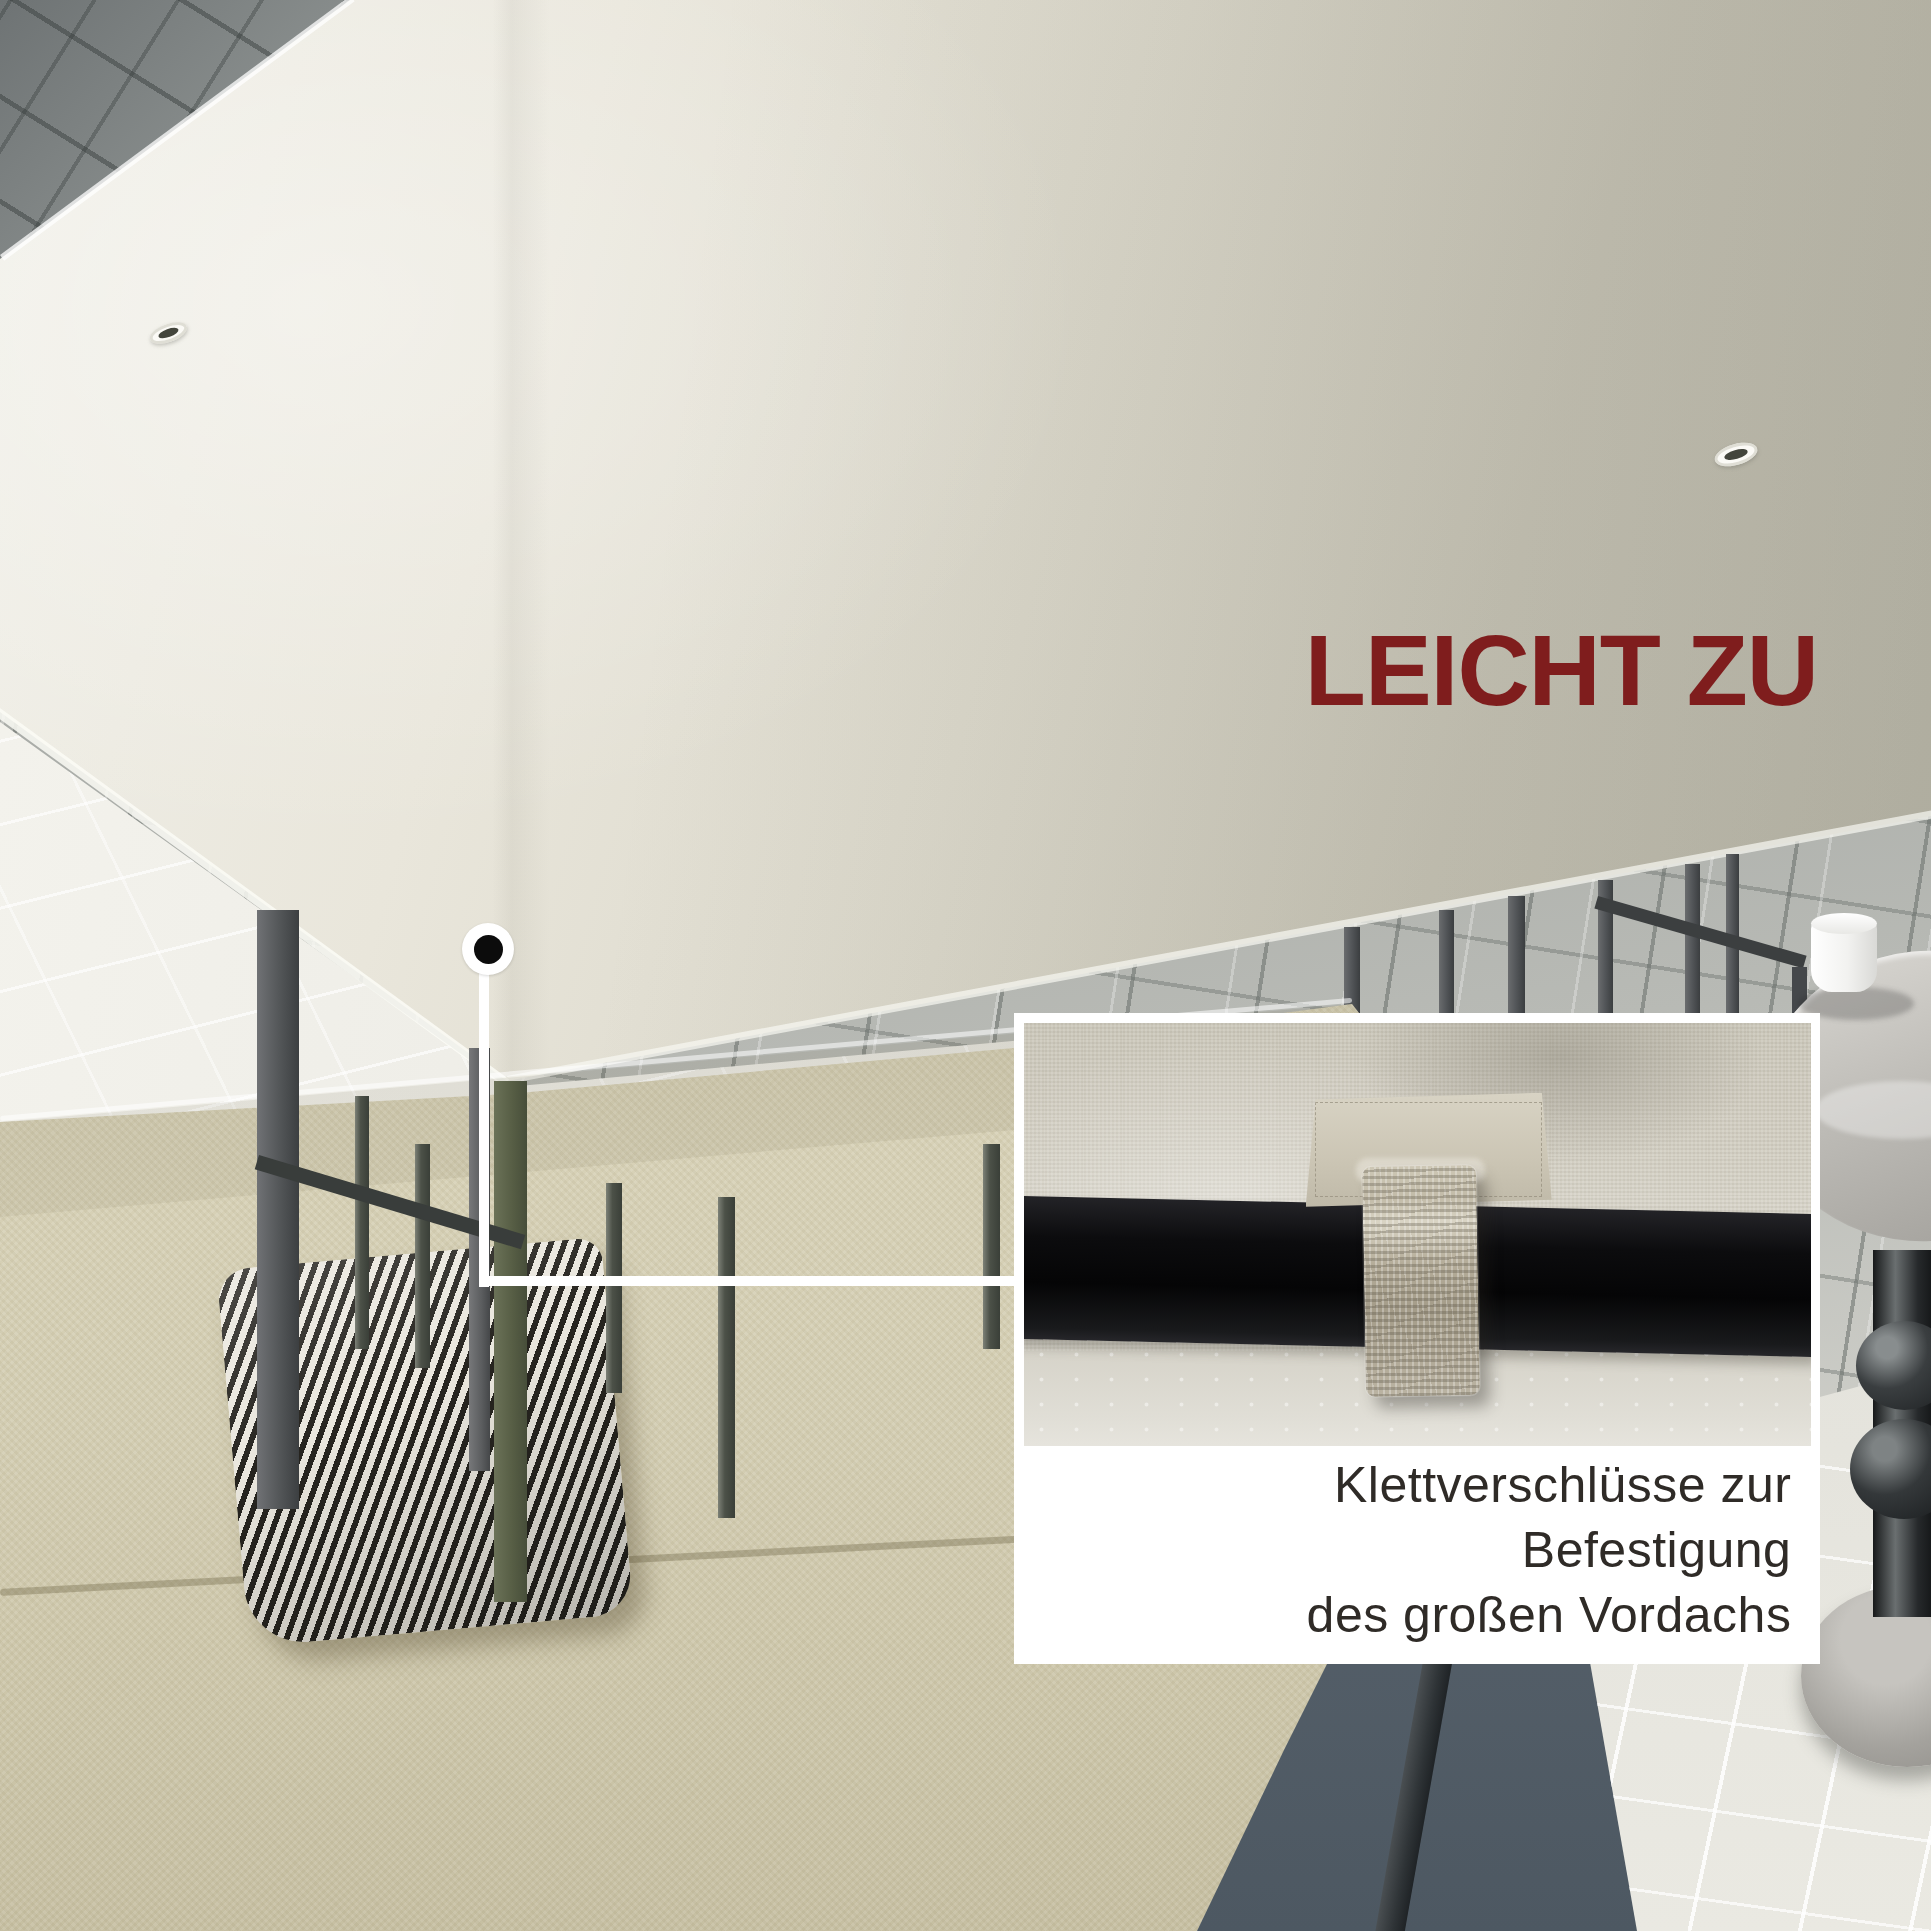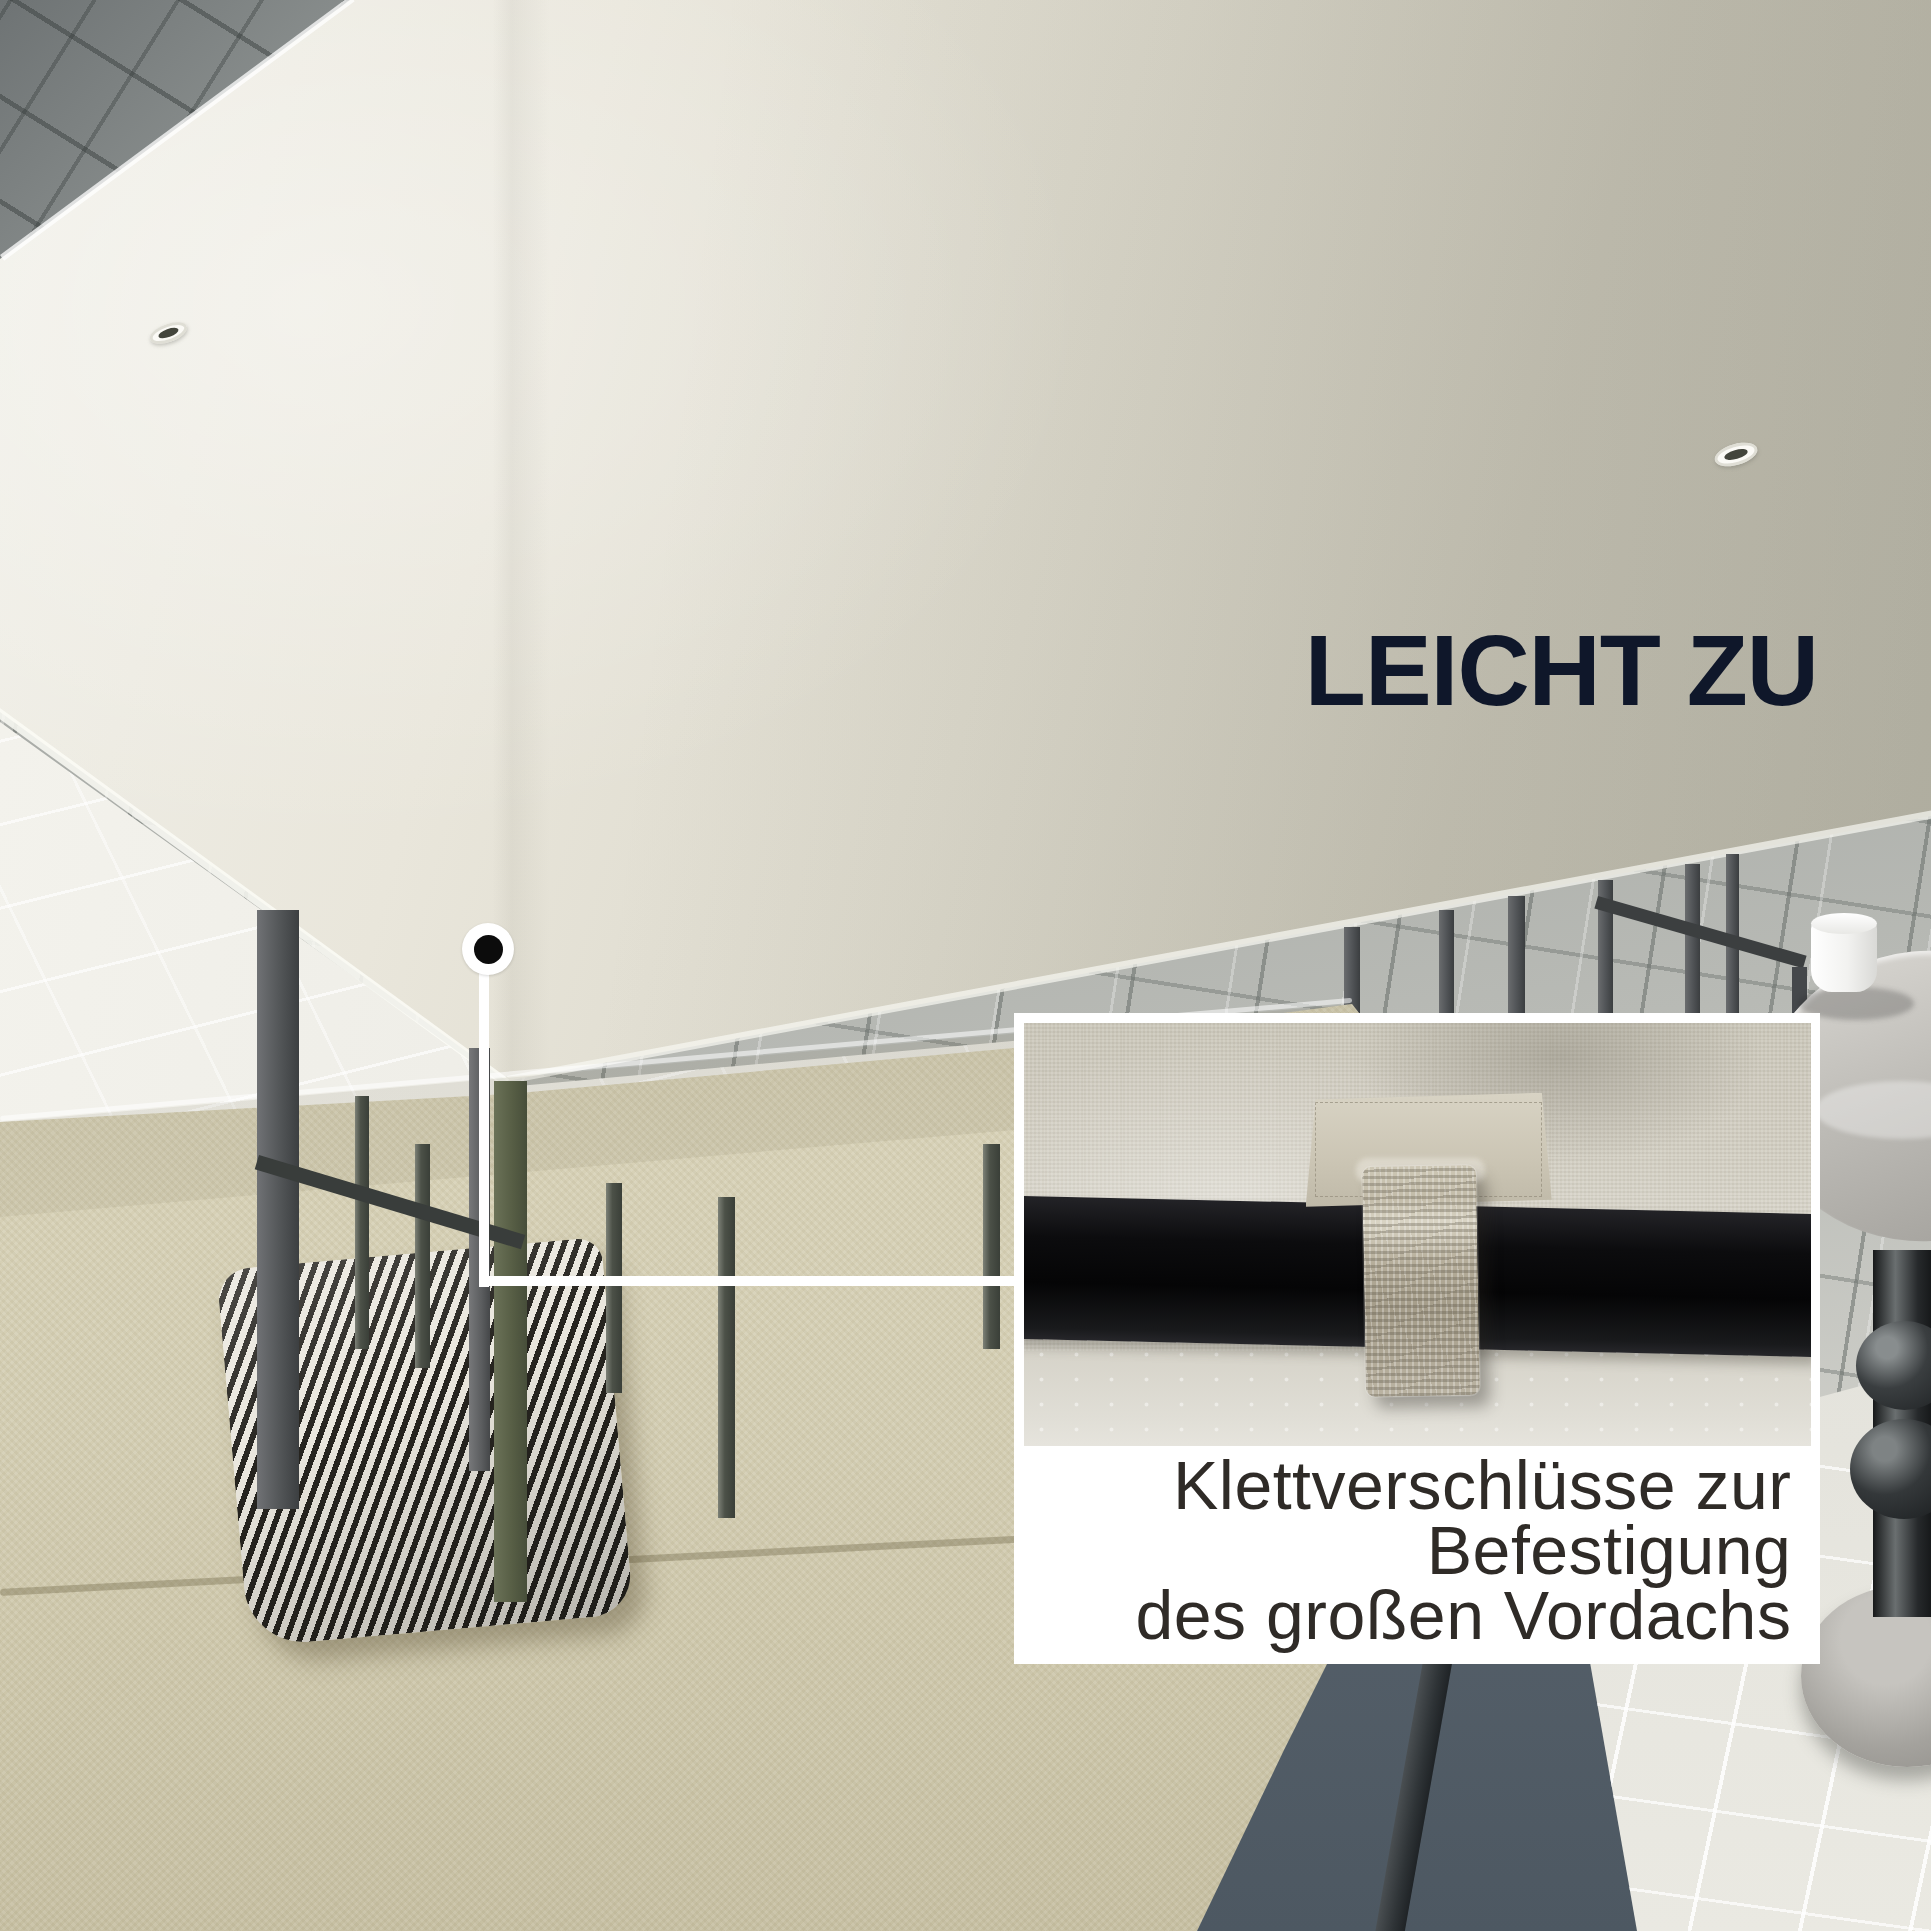"LEICHT ZU" .headline { color: #0f172a -> #7f1d1d }
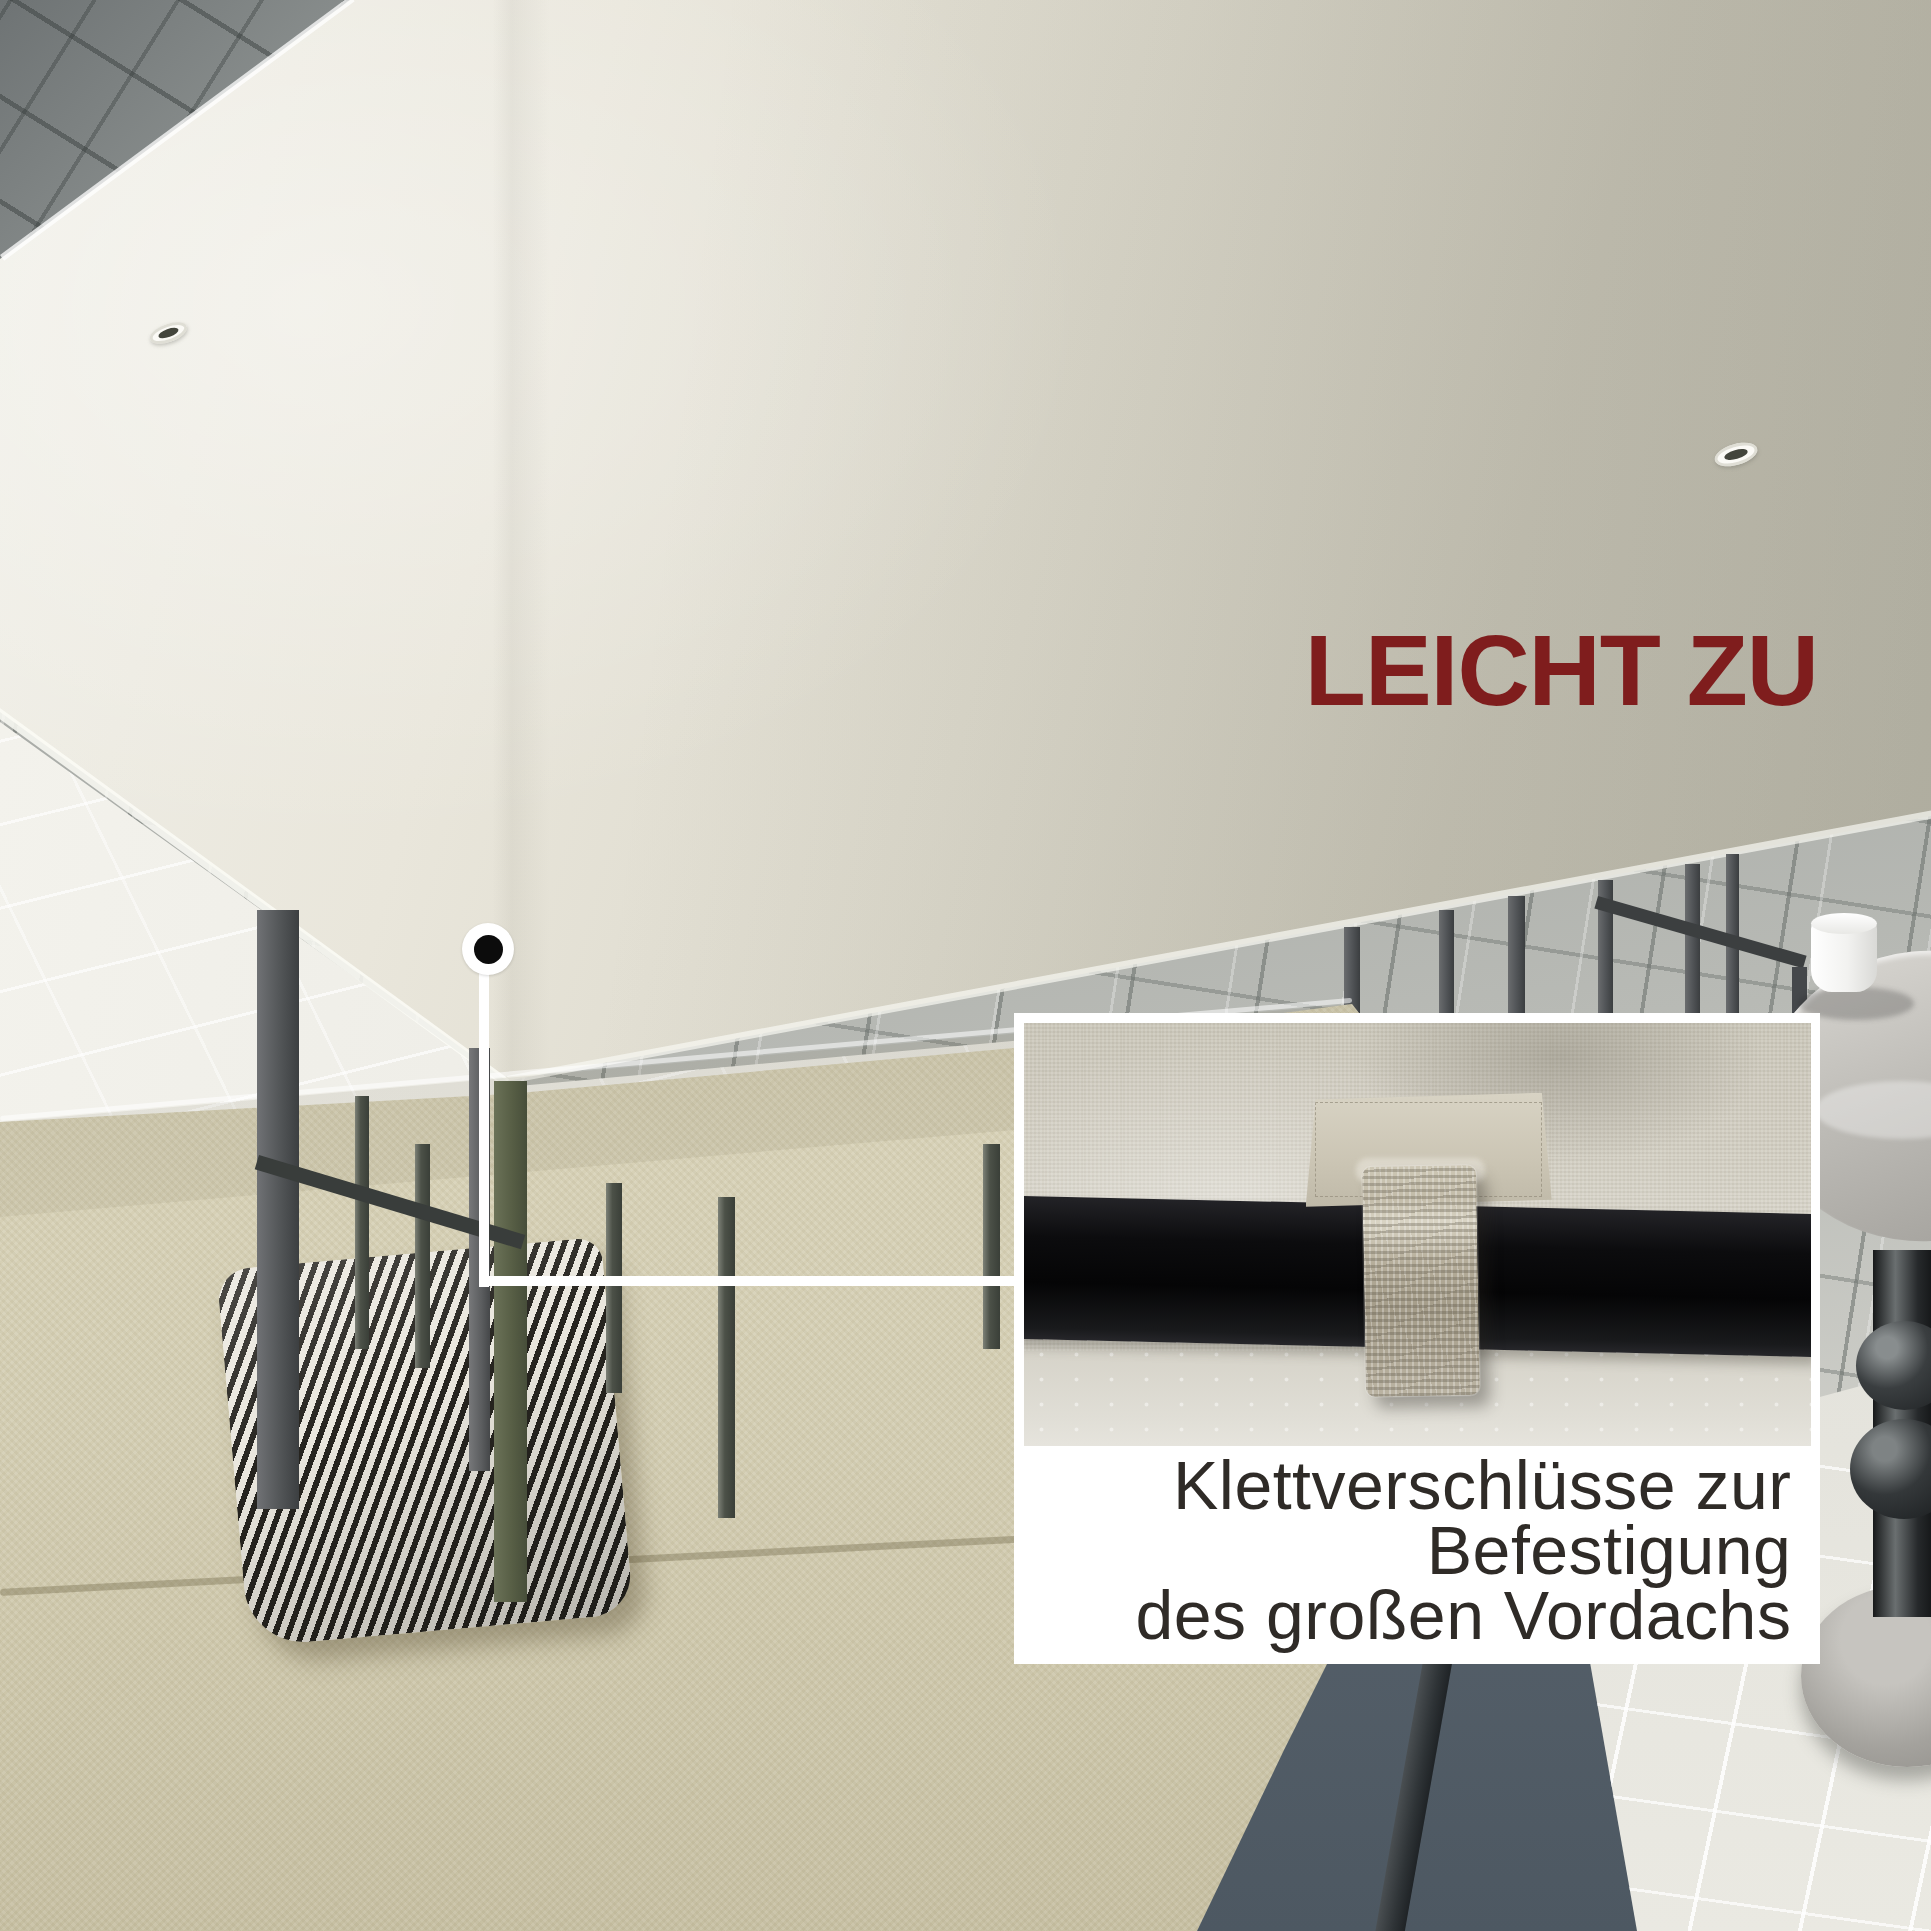"Klettverschlüsse zur" .inset-caption { font-size: 68px -> 50px }
